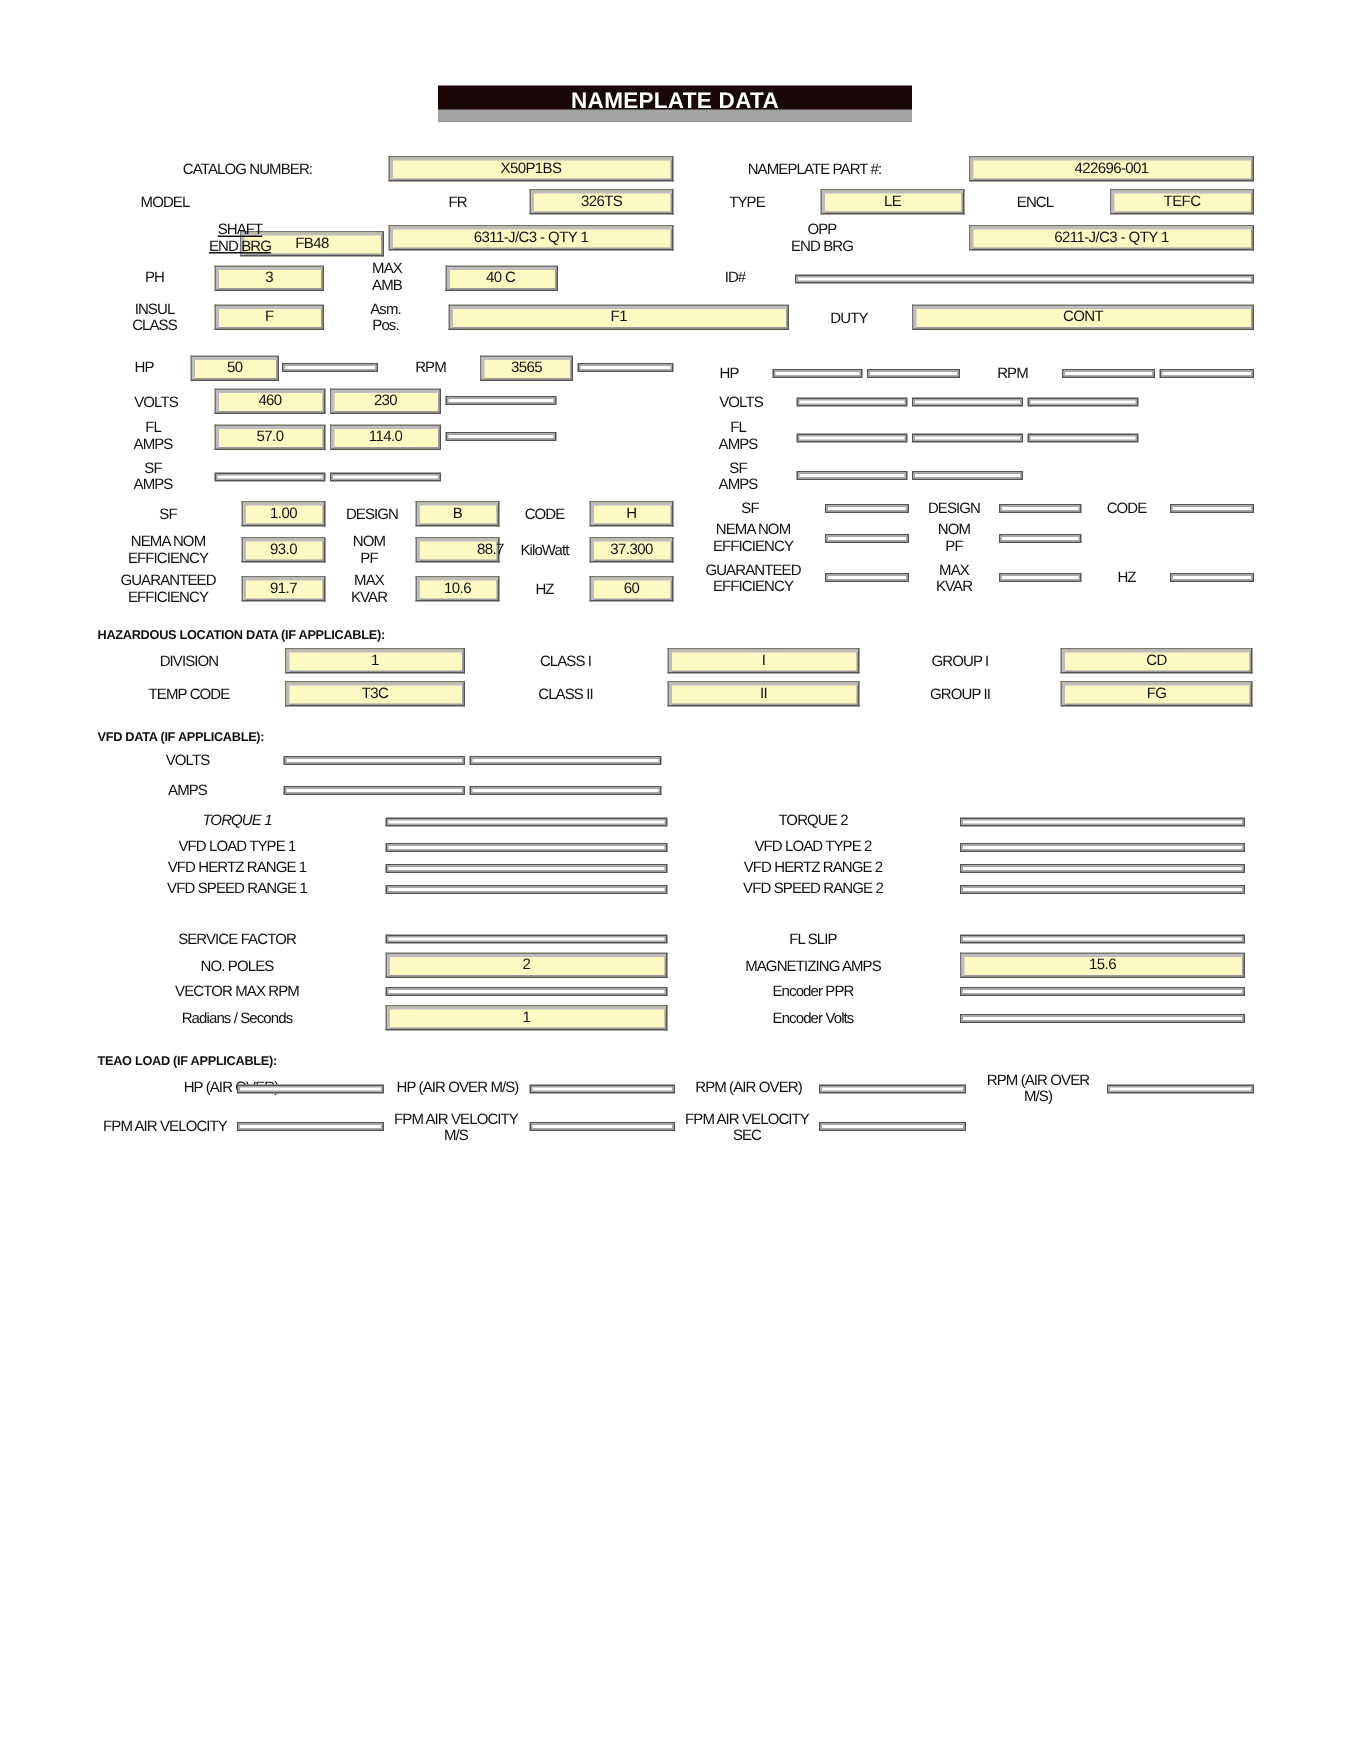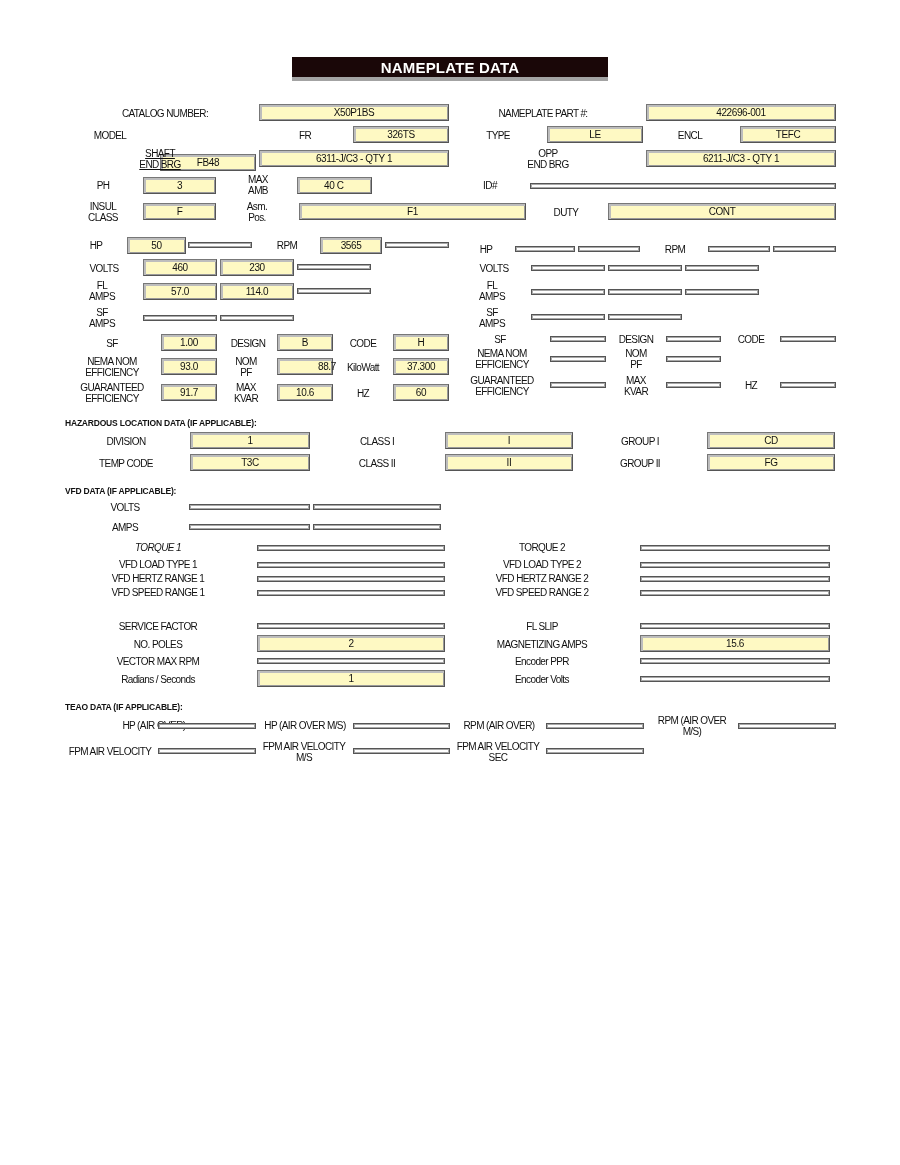"NAMEPLATE DATA" .title-bar { border-bottom: 4px solid #a3a3a3 -> 8px solid #a3a3a3 }
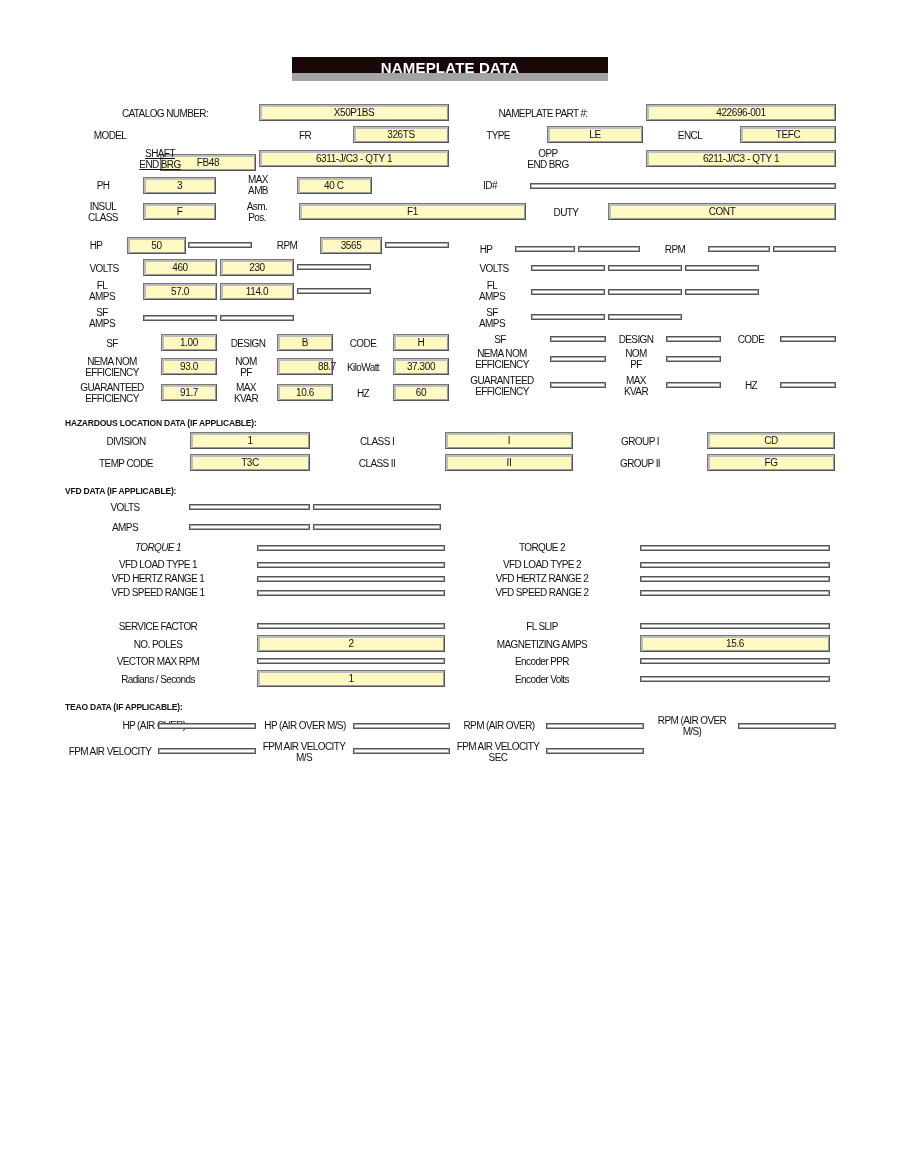"TEAO DATA (IF APPLICABLE):" div.sec { text: DATA -> LOAD }
